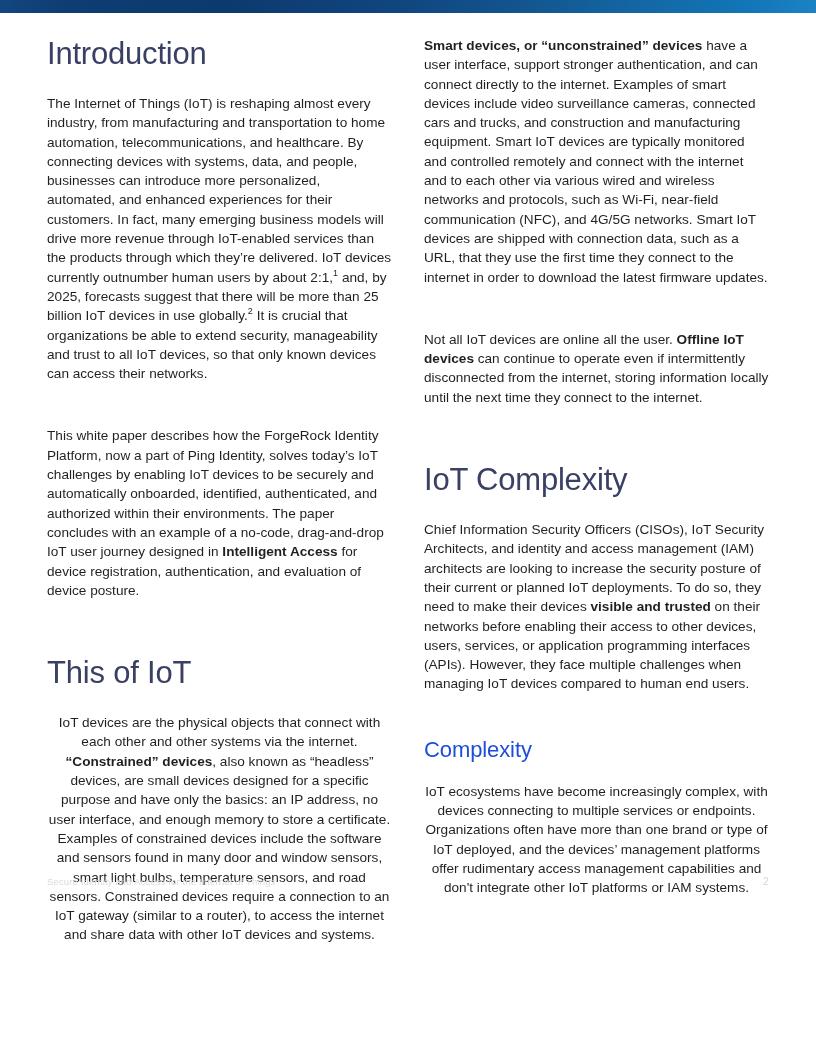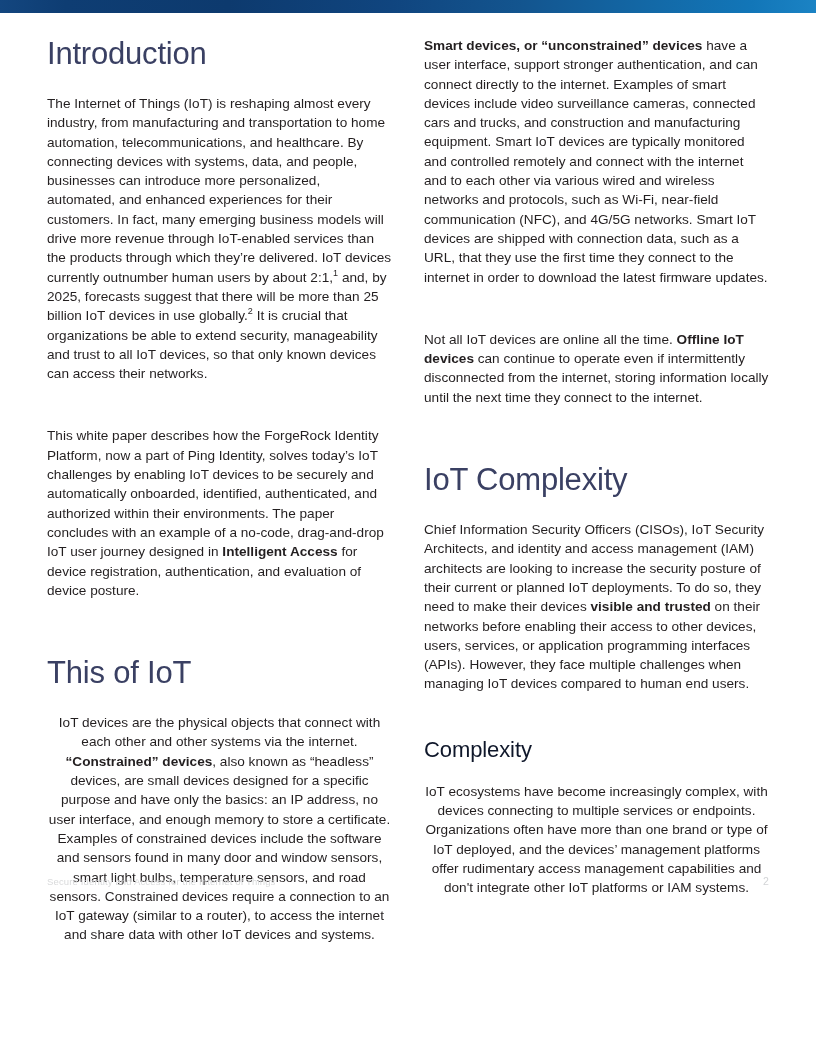"Not all IoT devices are" span { text: time -> user }
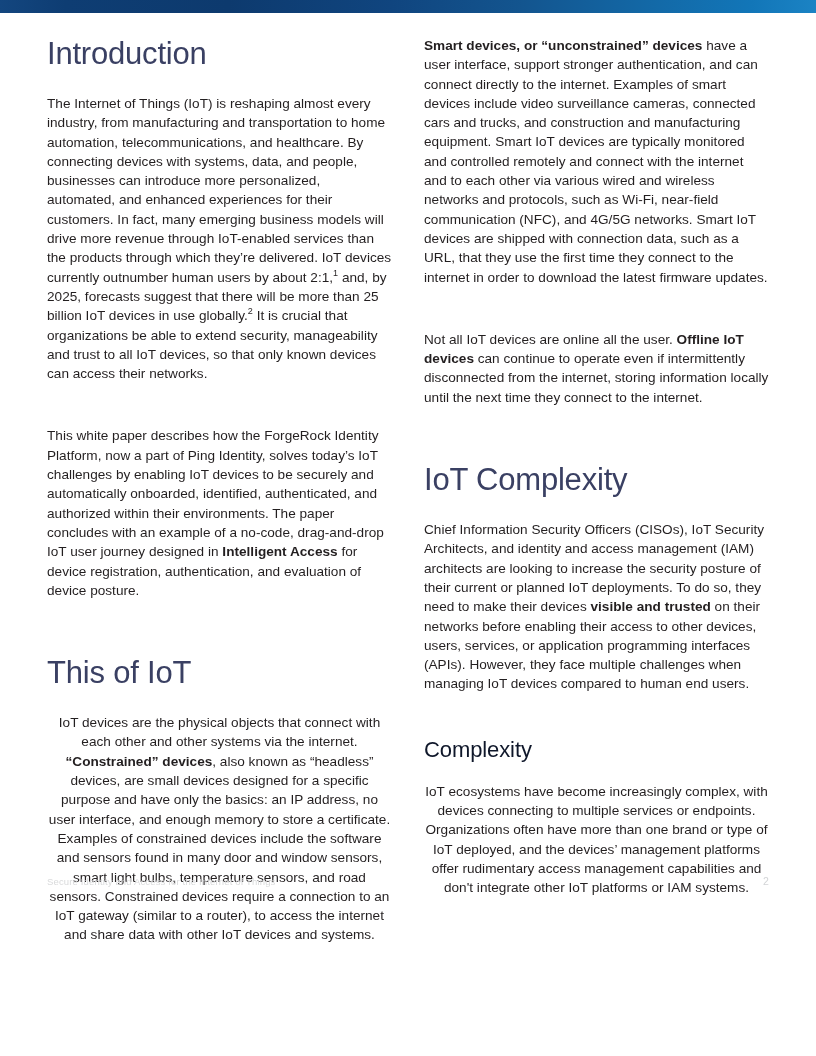"Complexity" h2.sub-title { color: #0f172a -> #1d4ed8 }
